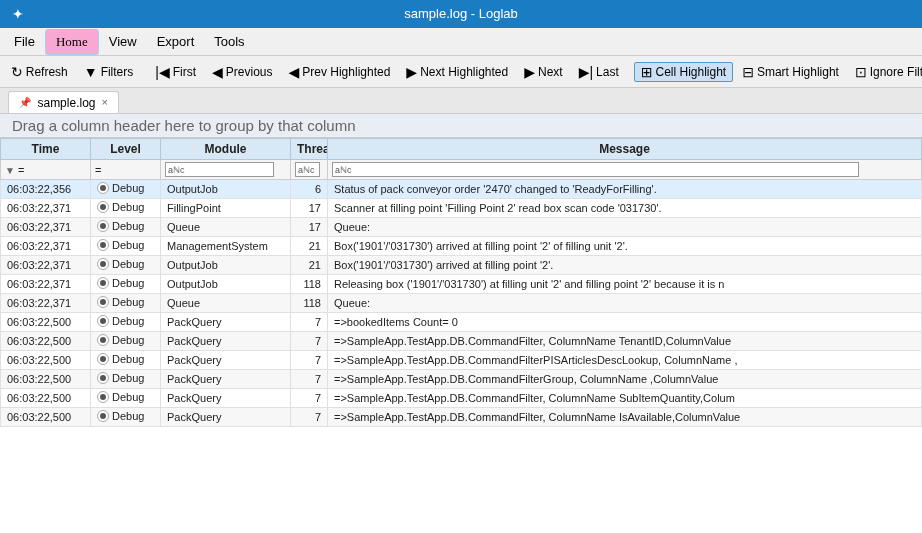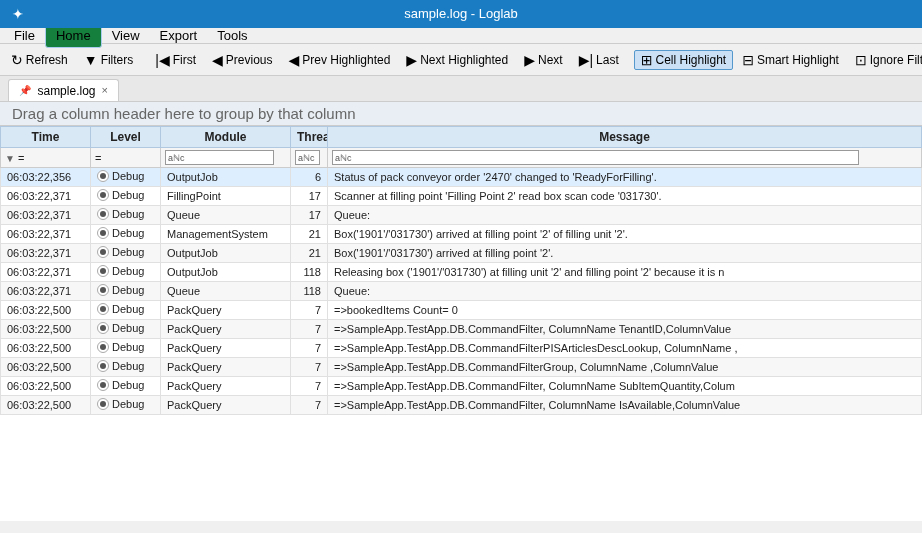"File" #menu-bar { height: 16px -> 28px }
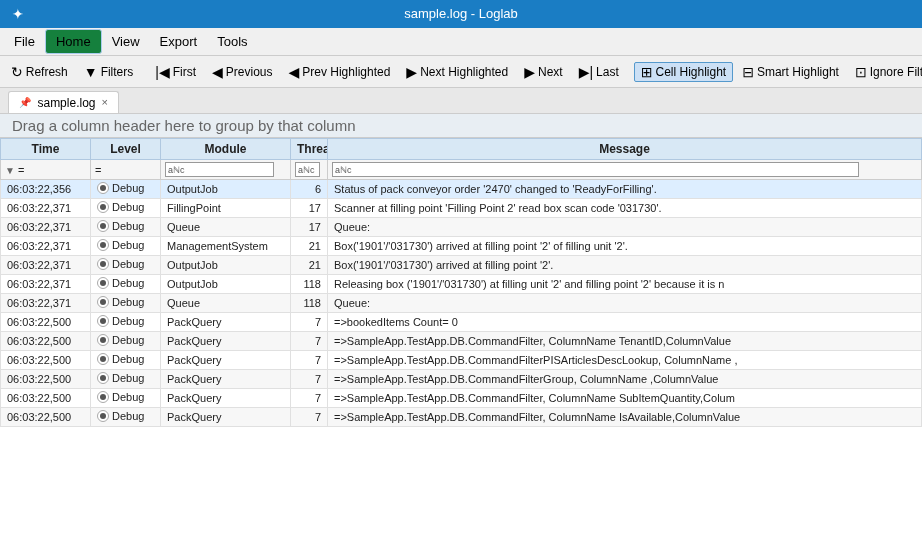"Home" .menu-item:hover, .menu-item.active { background: #15803d -> #f9a8d4; font-family: none -> Liberation Serif, serif }
